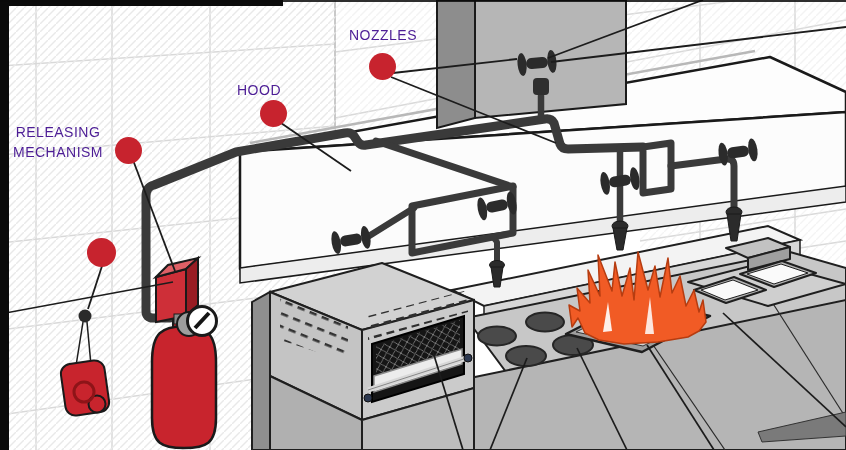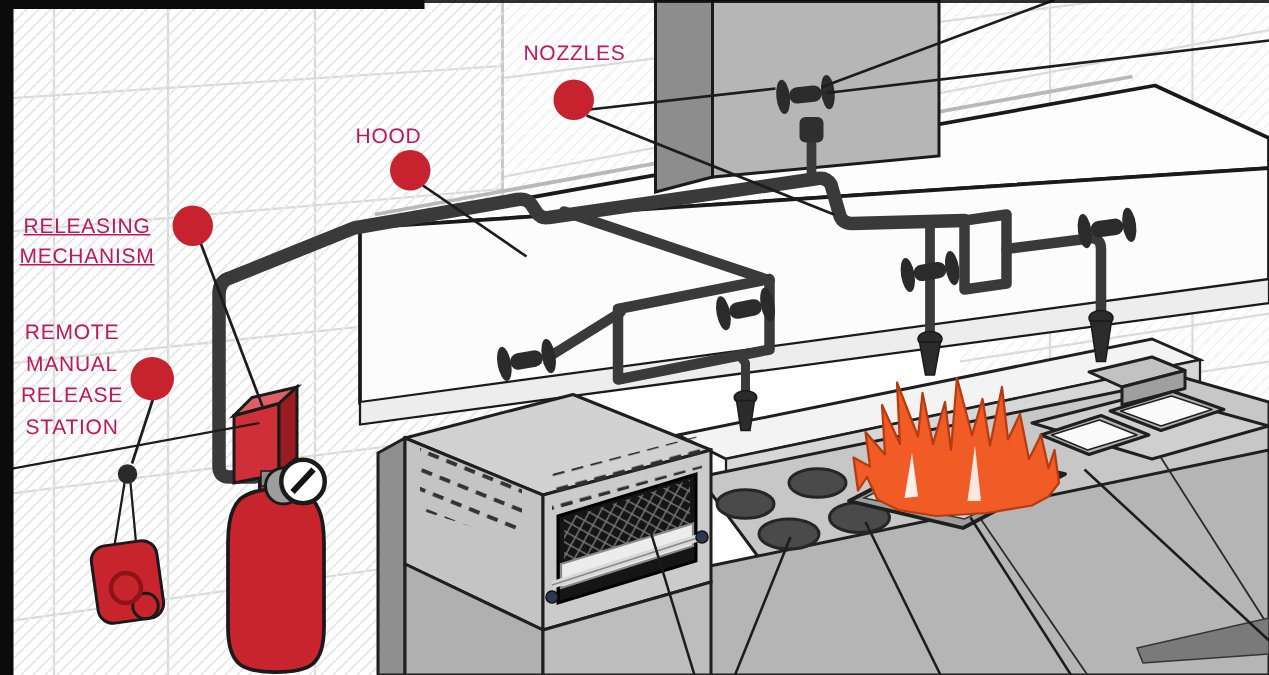"NOZZLES" .label { color: #be185d -> #4c1d95 }
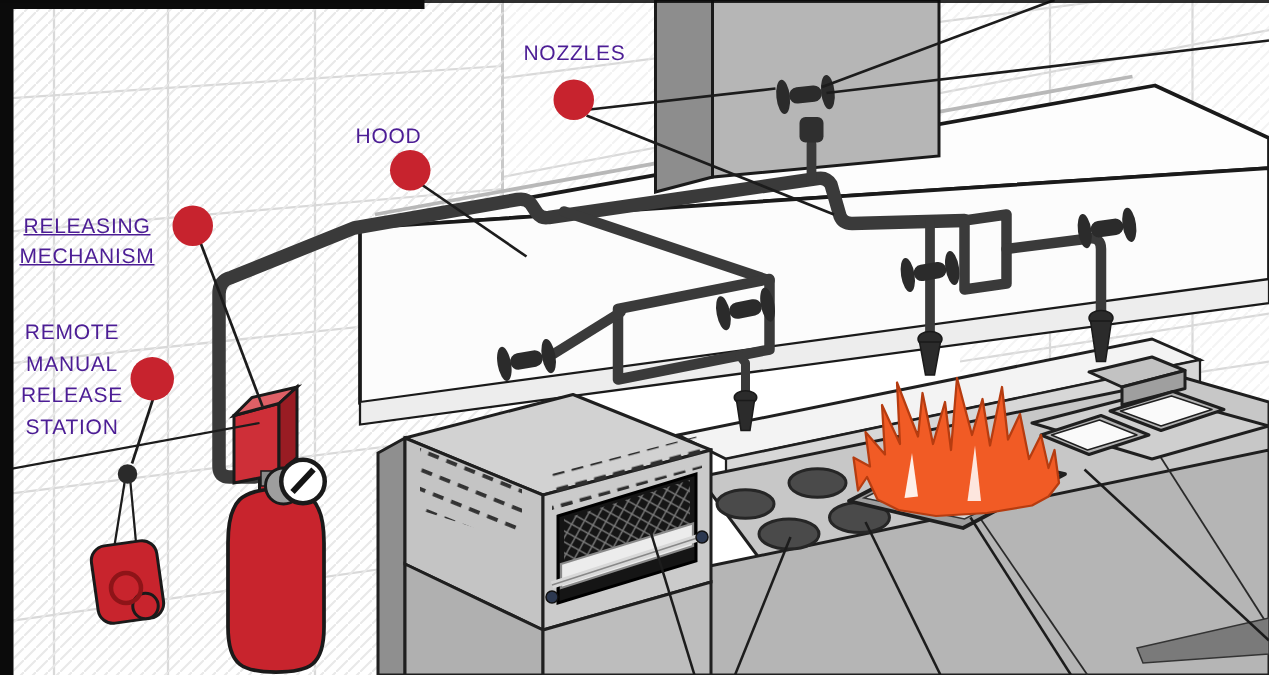"RELEASING MECHANISM" div.label { text-decoration: underline -> none; top: 140px -> 122px }
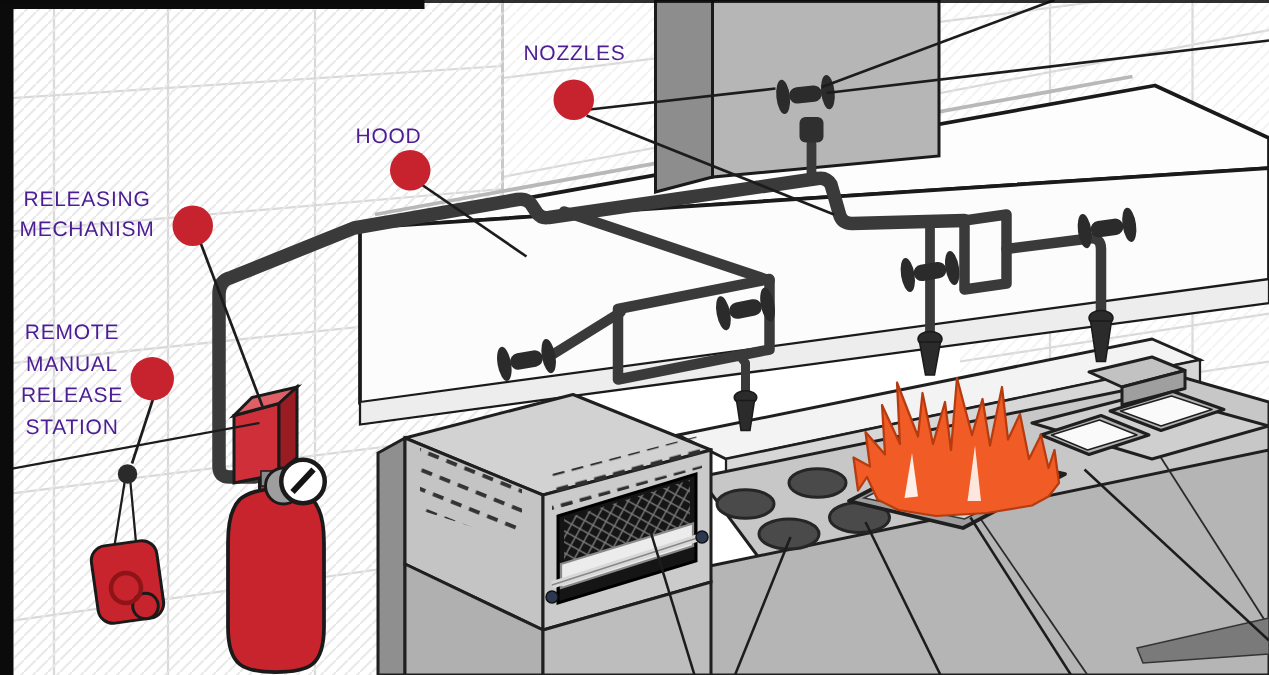"REMOTE MANUAL RELEASE STATION" div.label { html: <div>REMOTE MANUAL RELEASE STATION</div> -> none }
